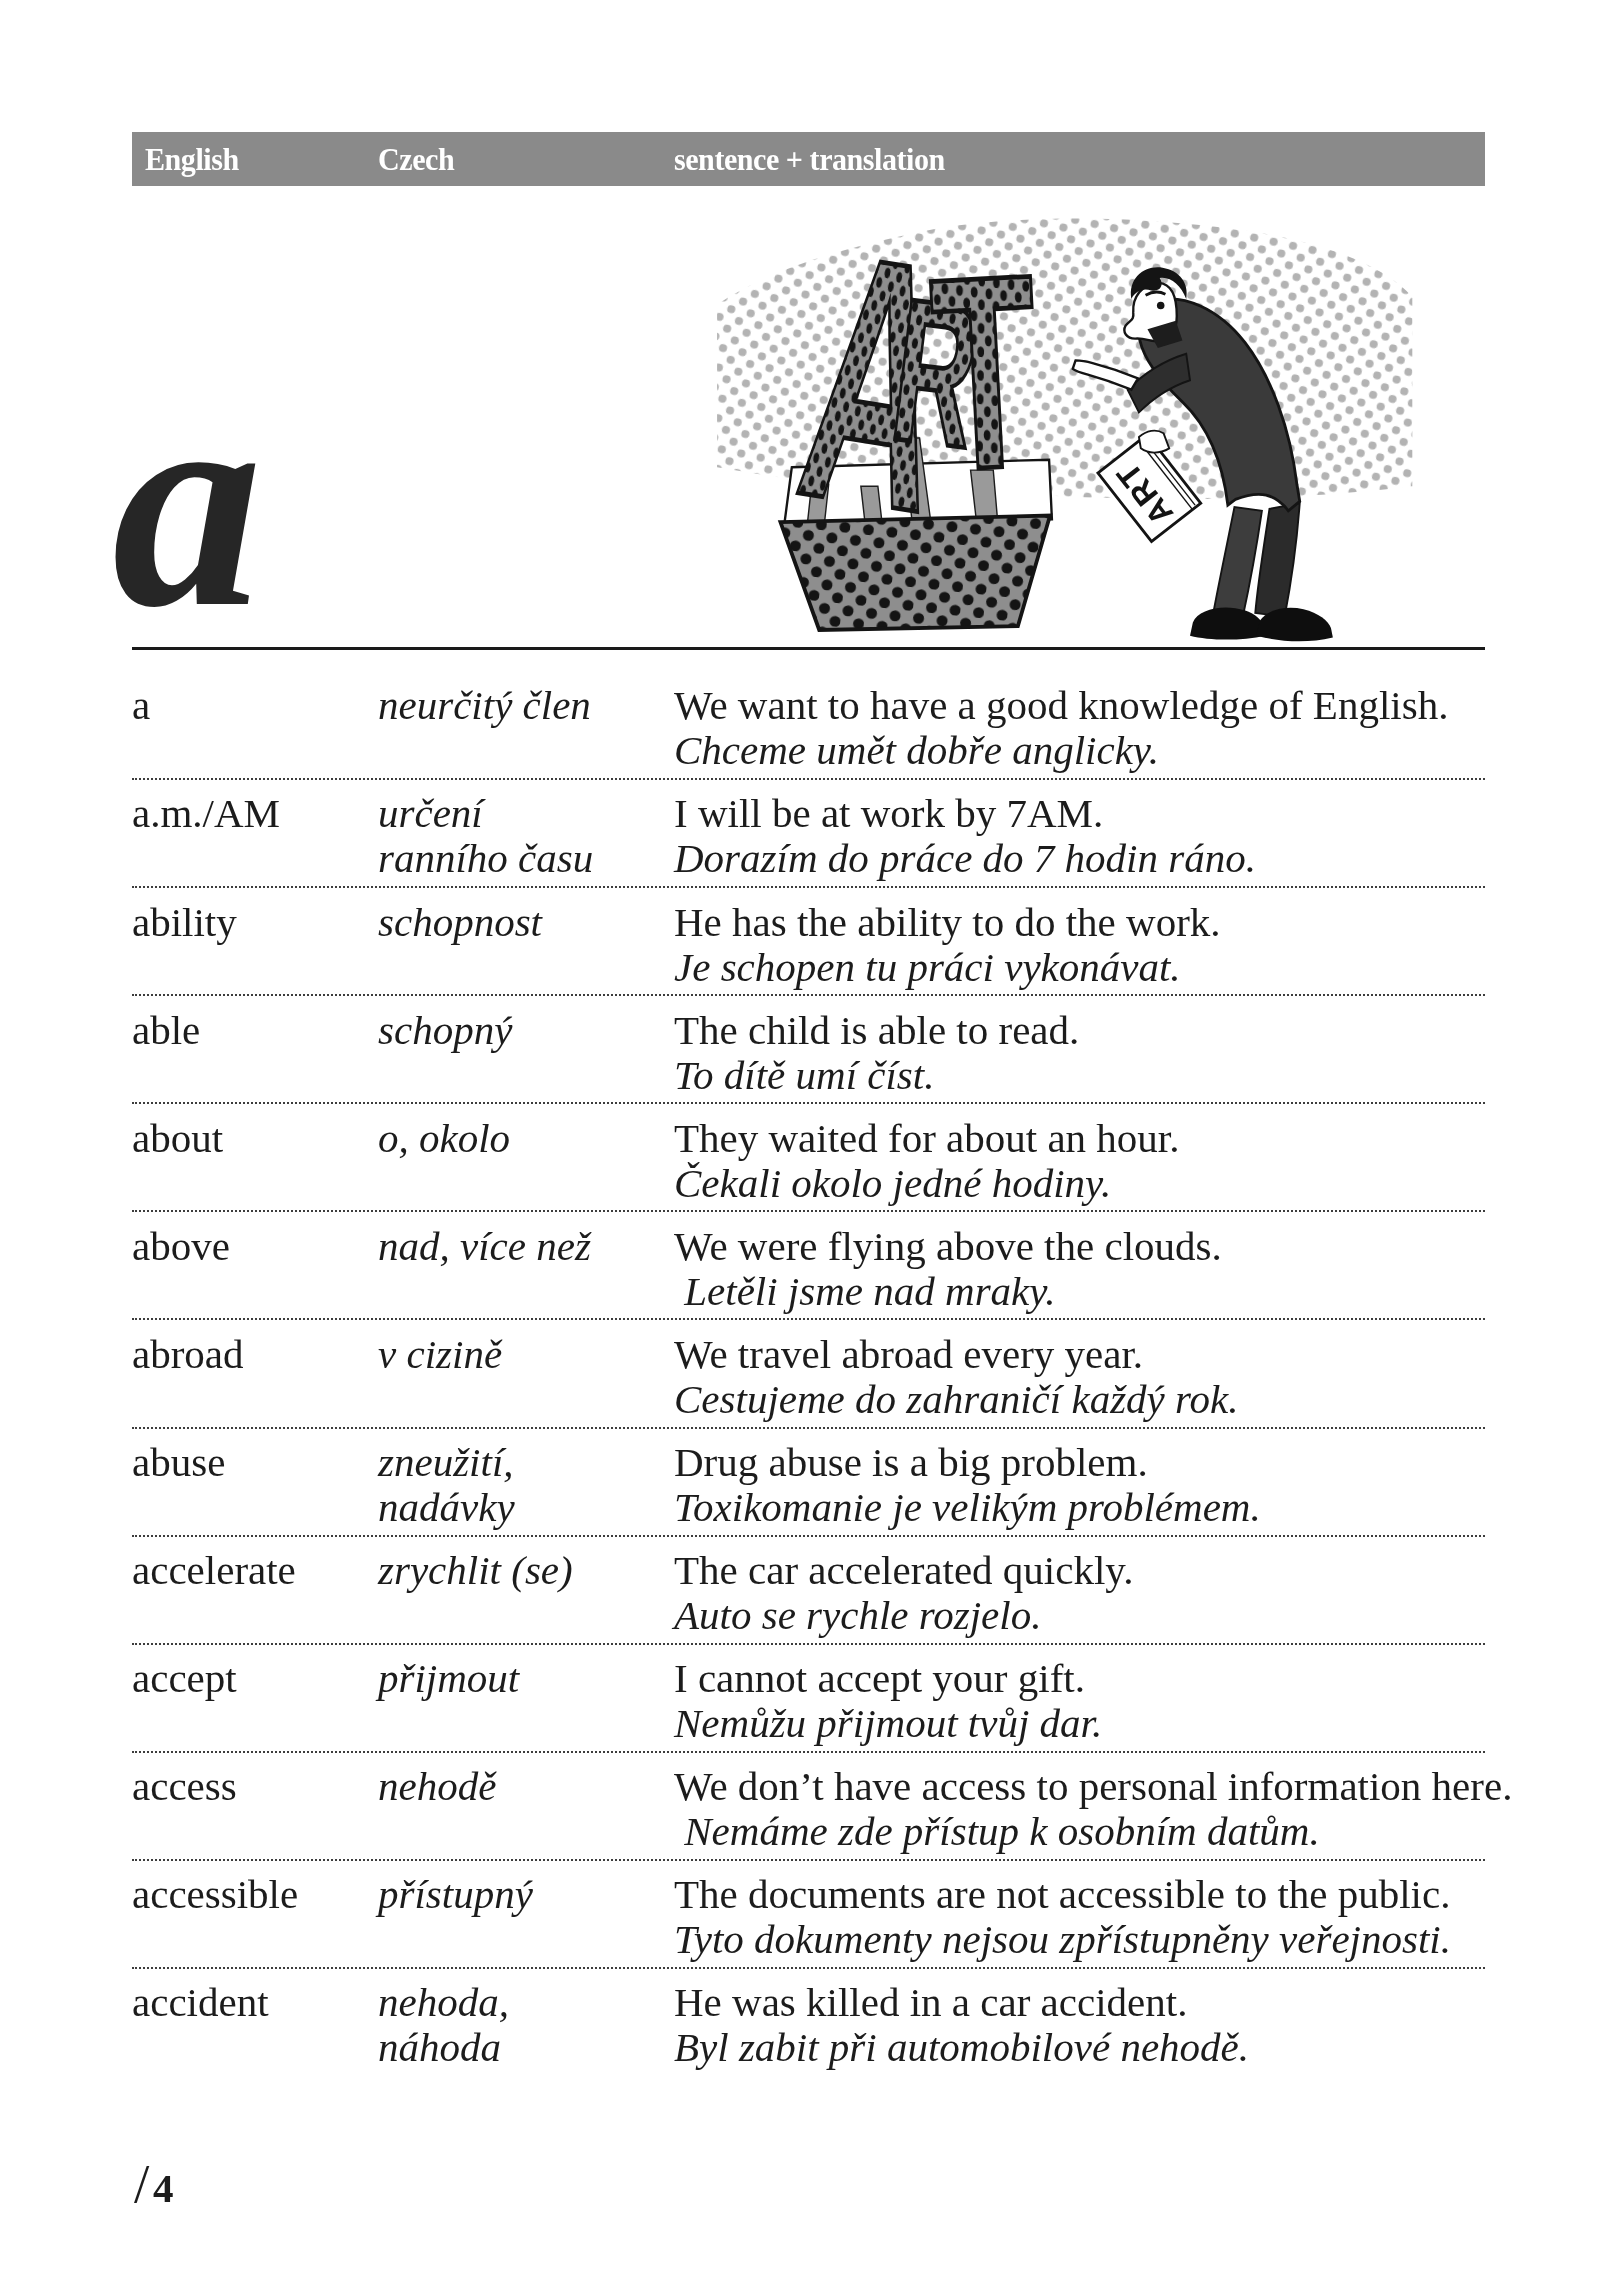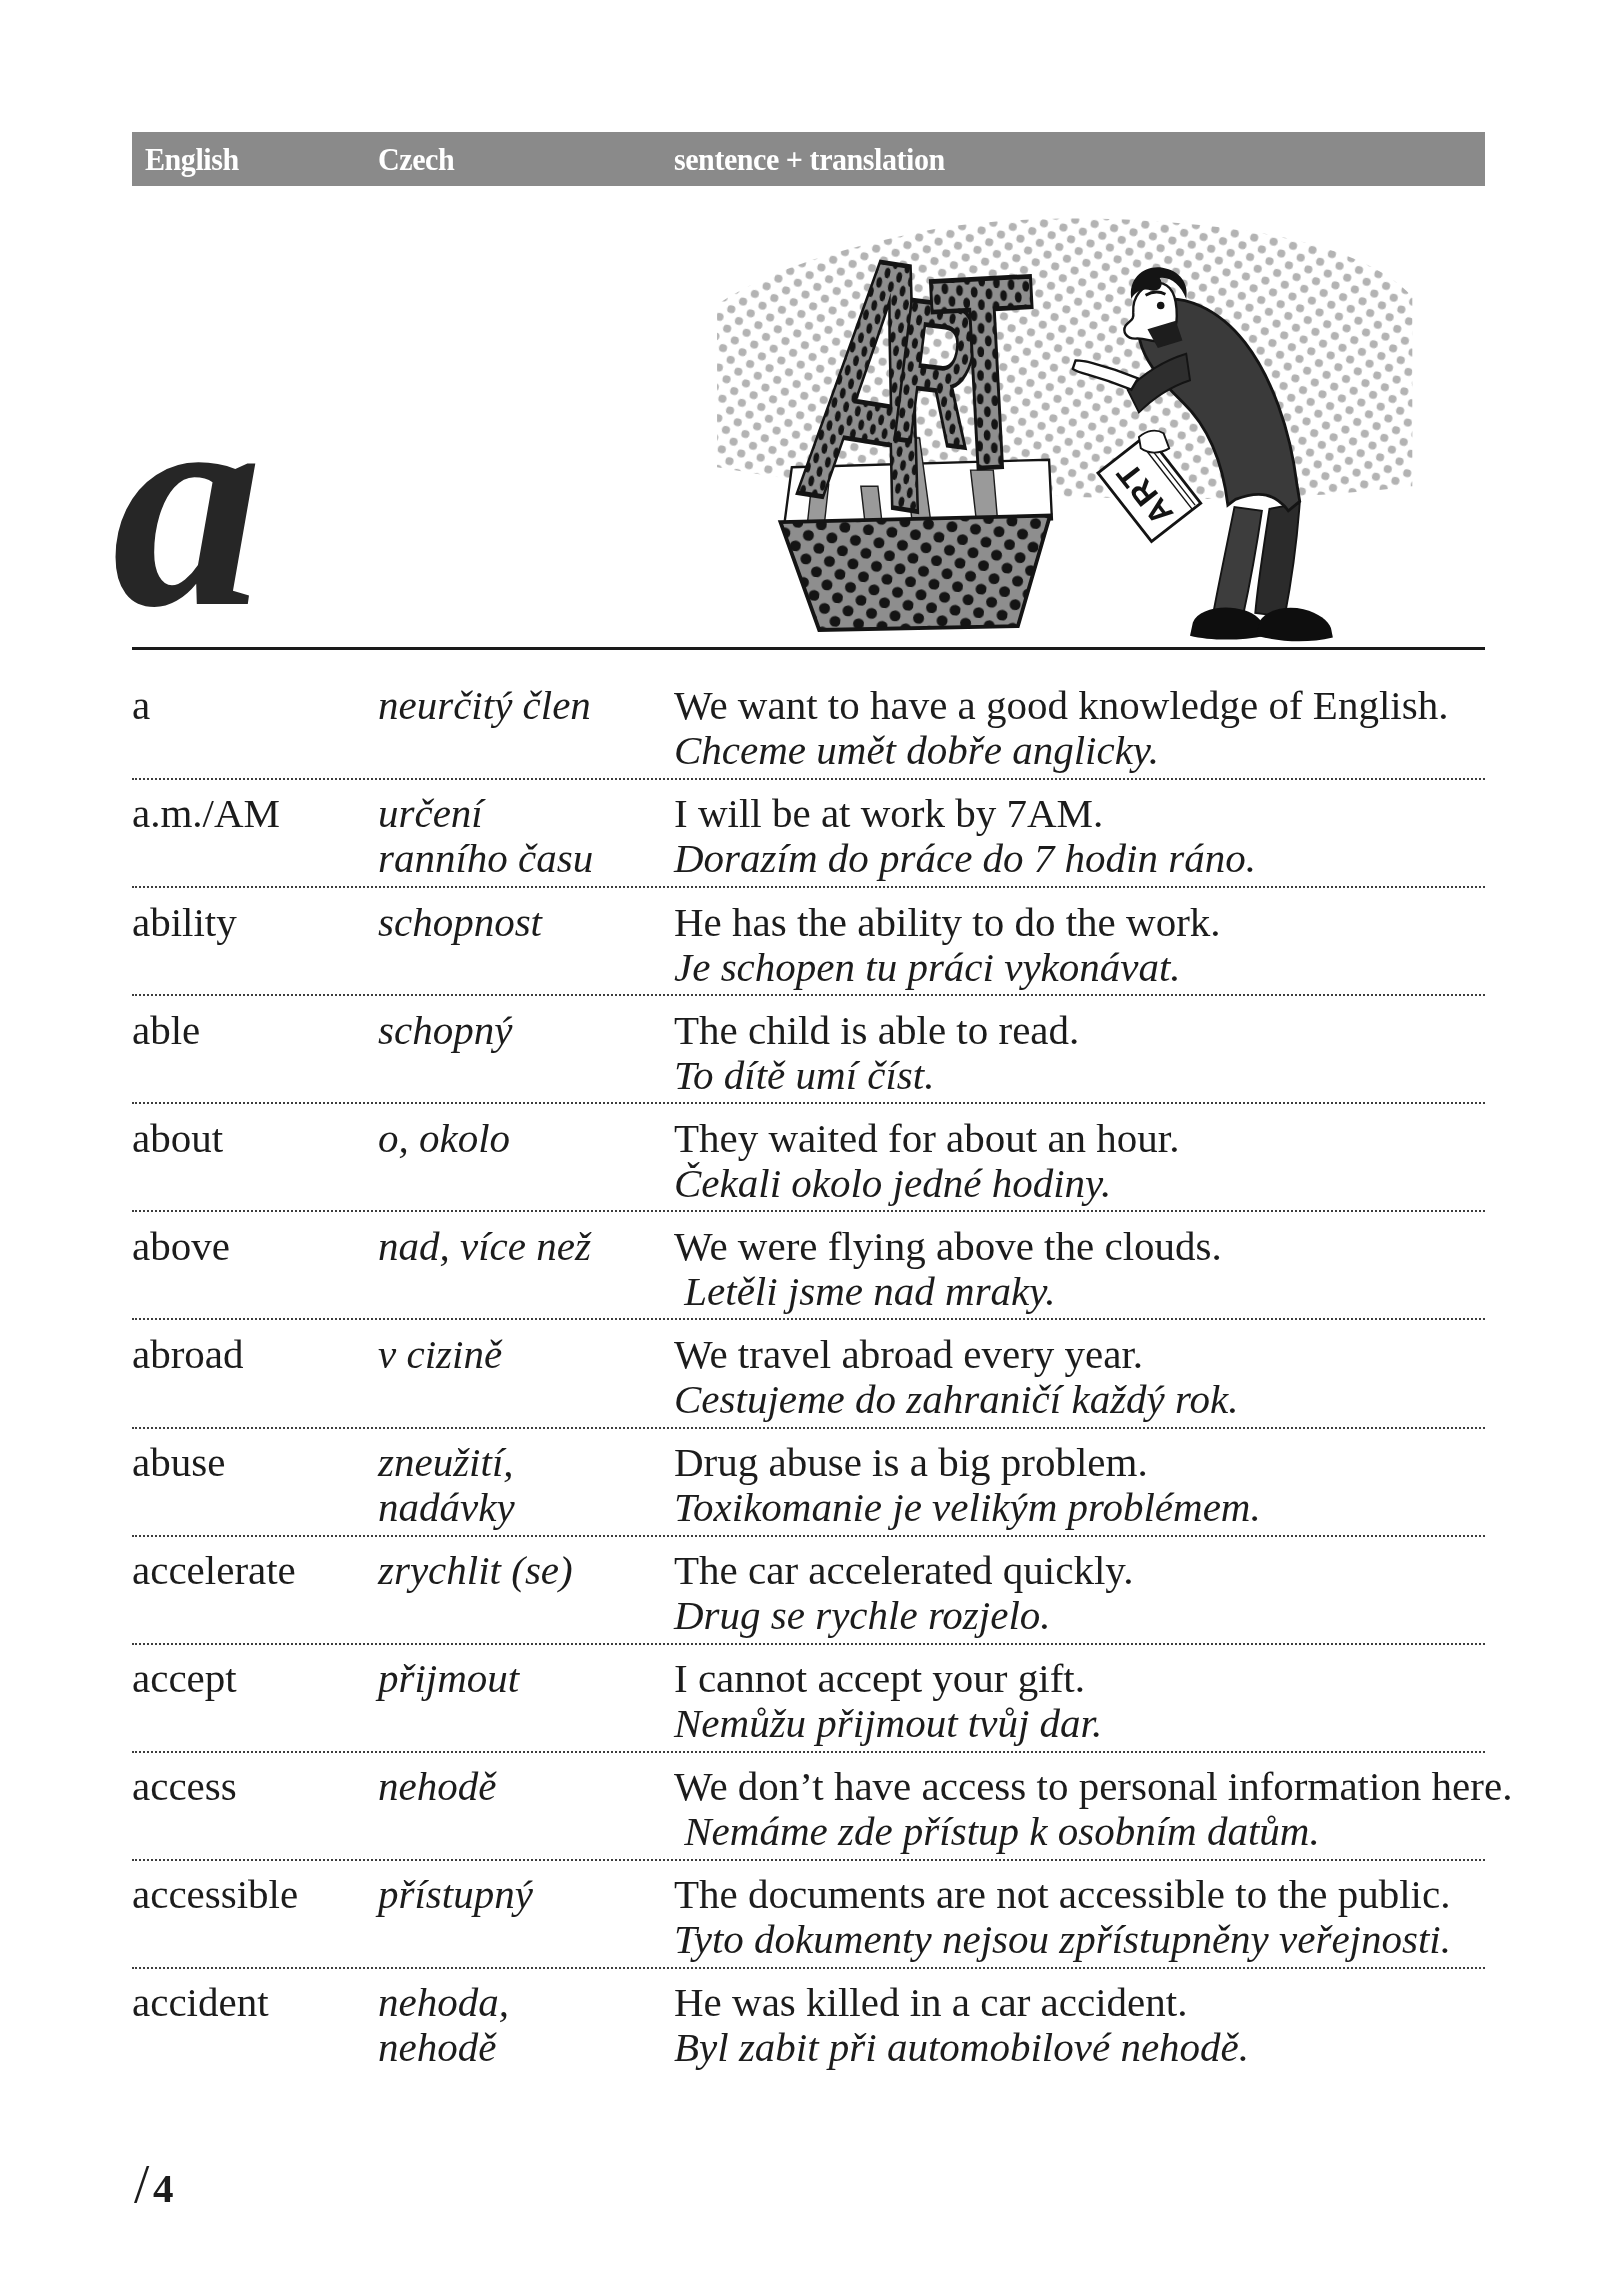"Drug se rychle rozjelo." div.trans { text: Drug -> Auto }
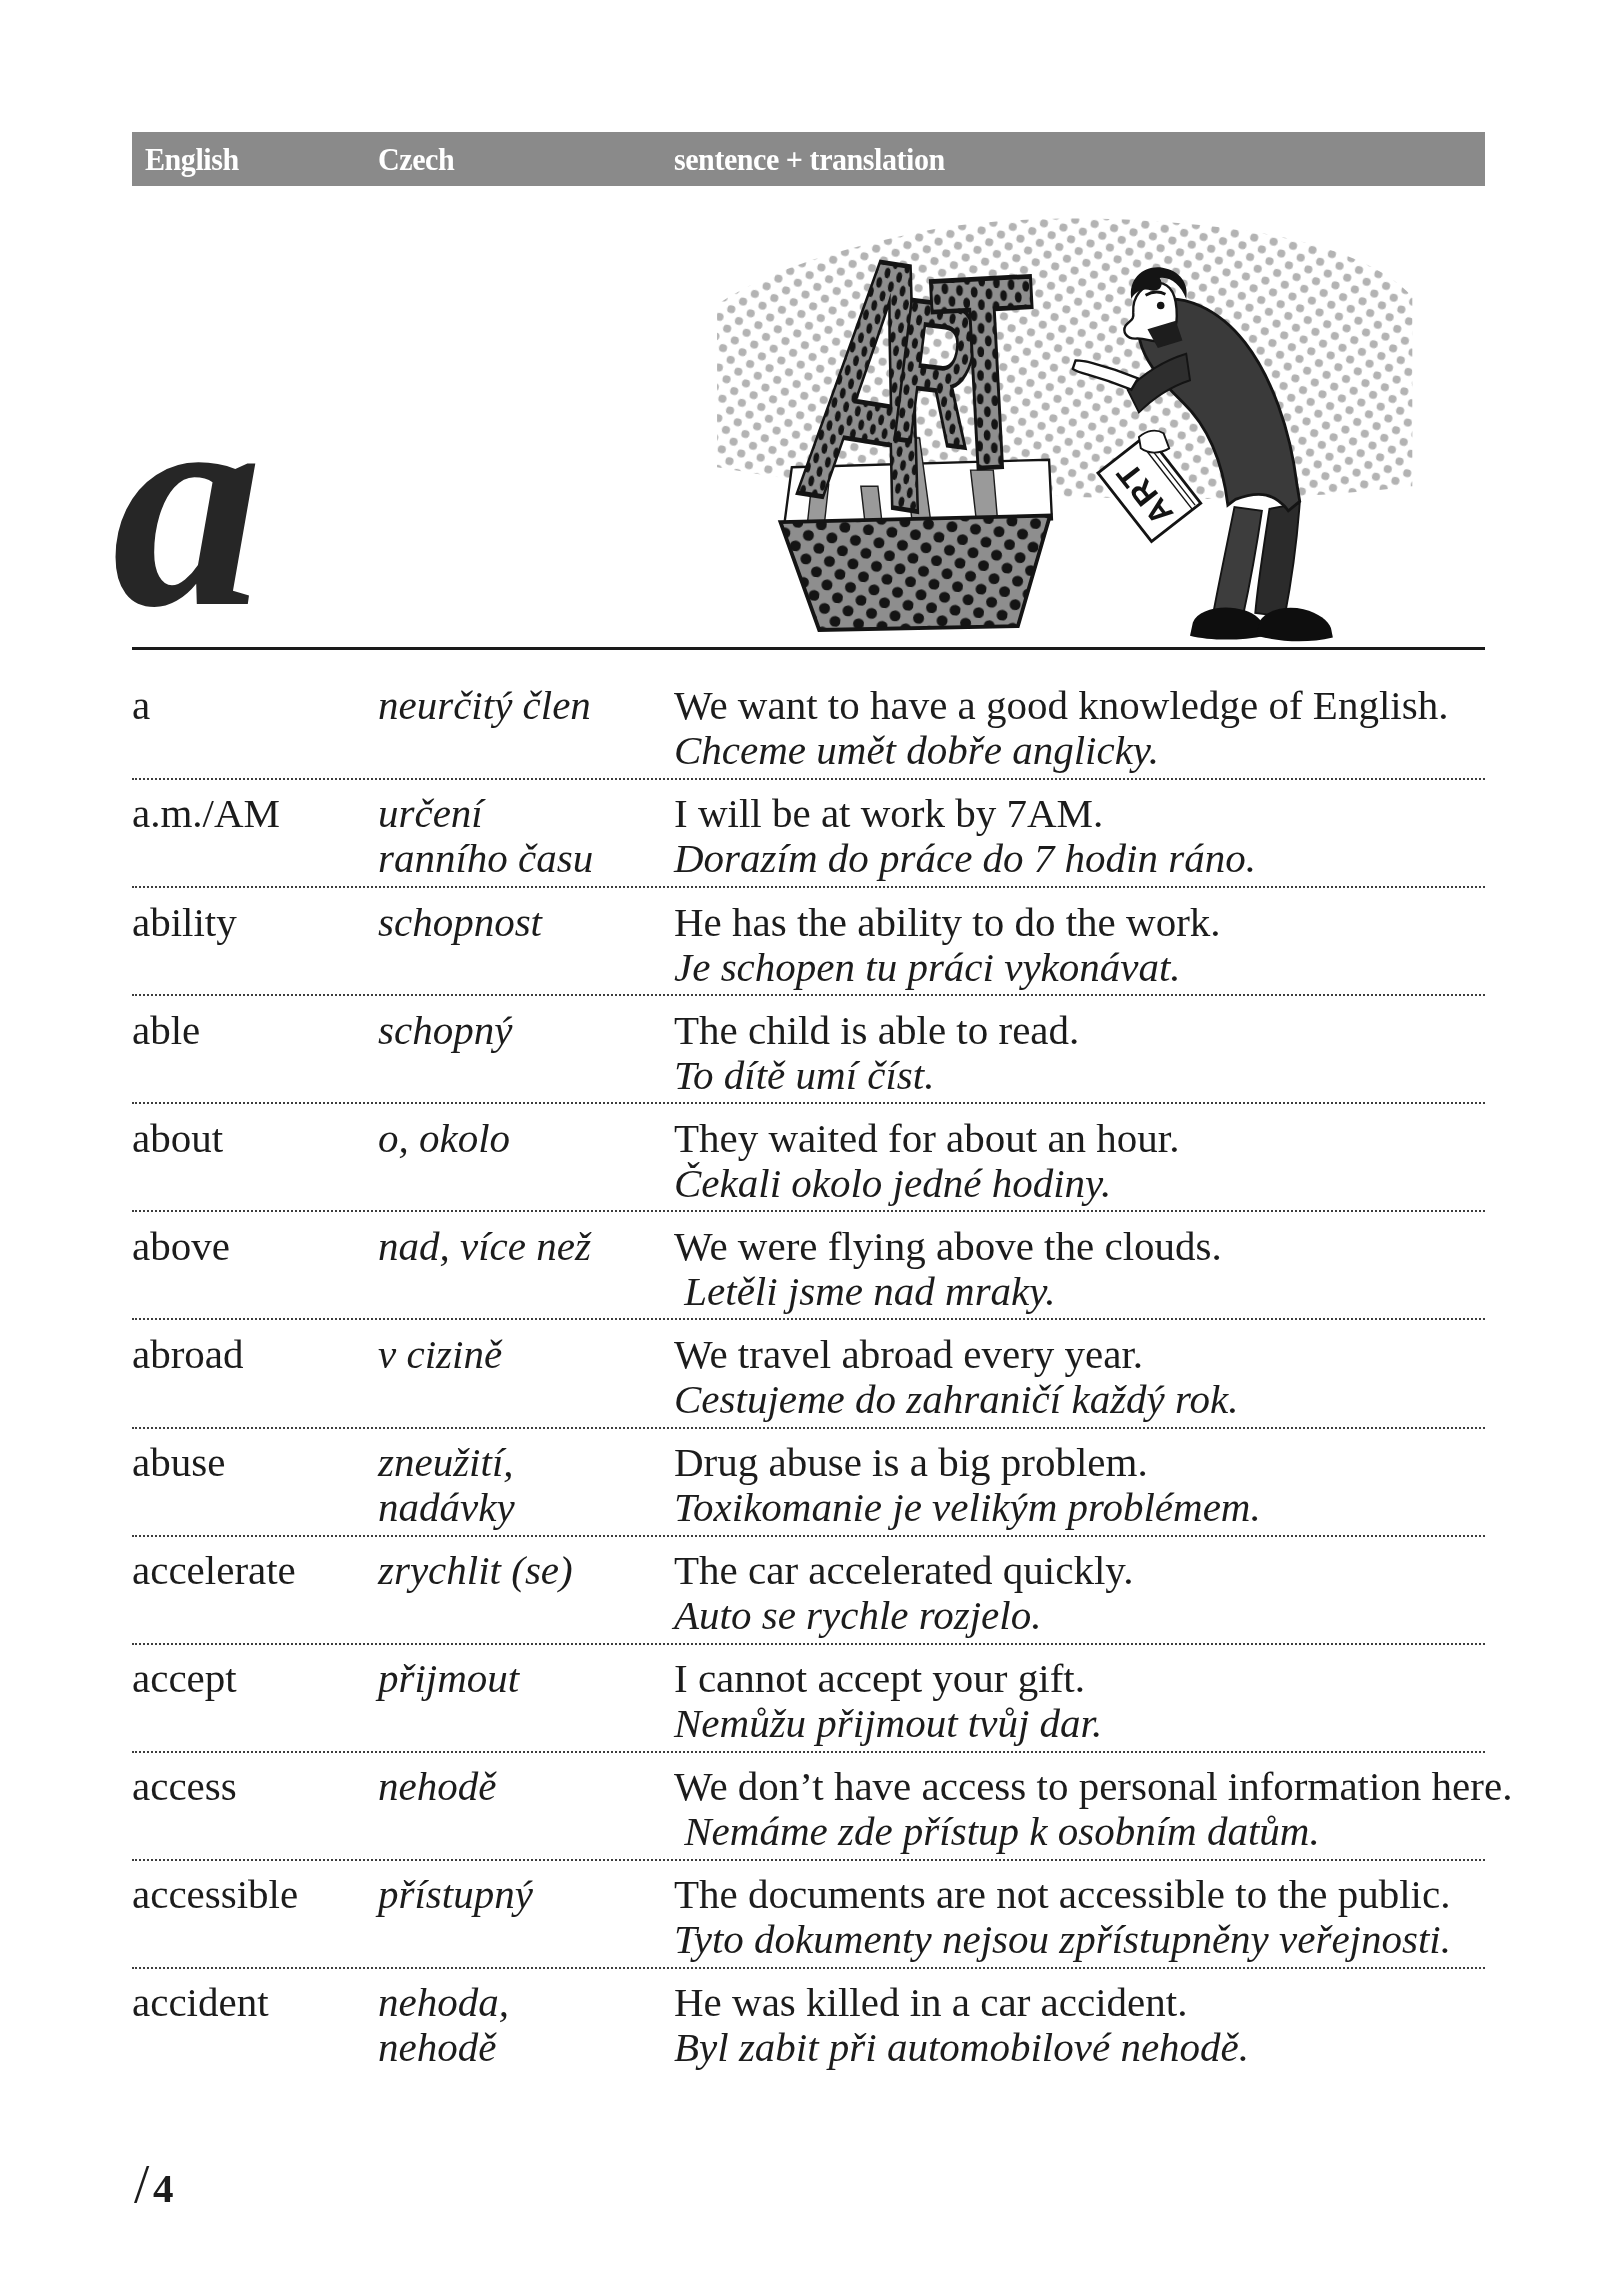"nehoda, nehodě" div.c-cz { text: nehodě -> náhoda }
